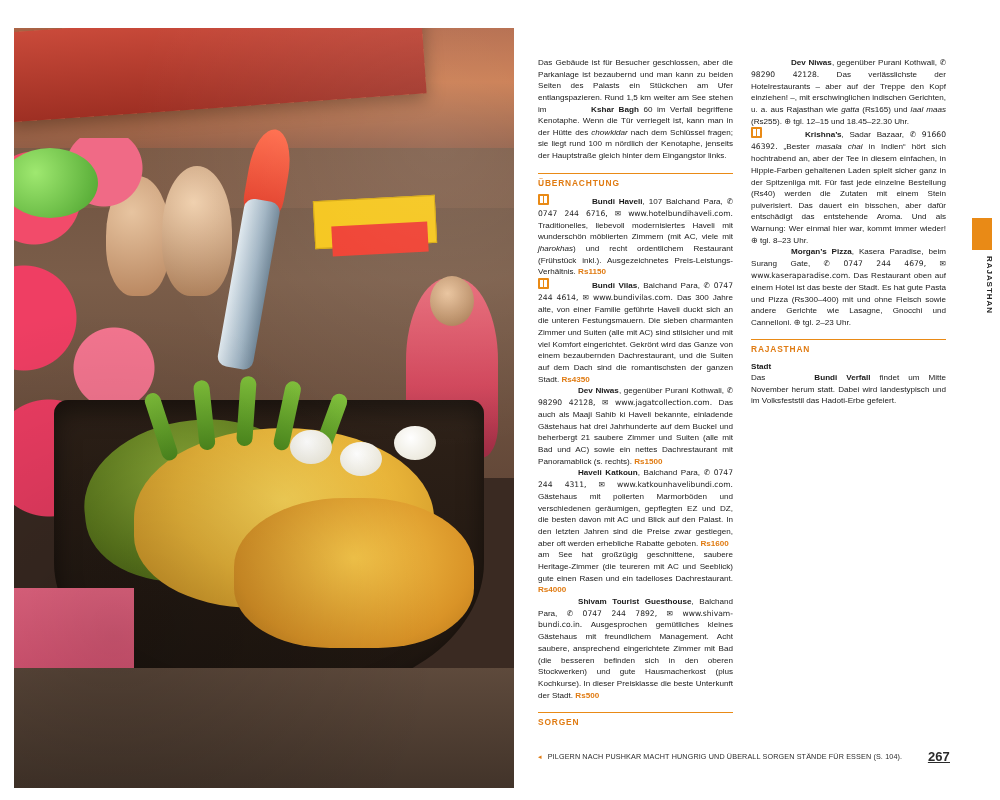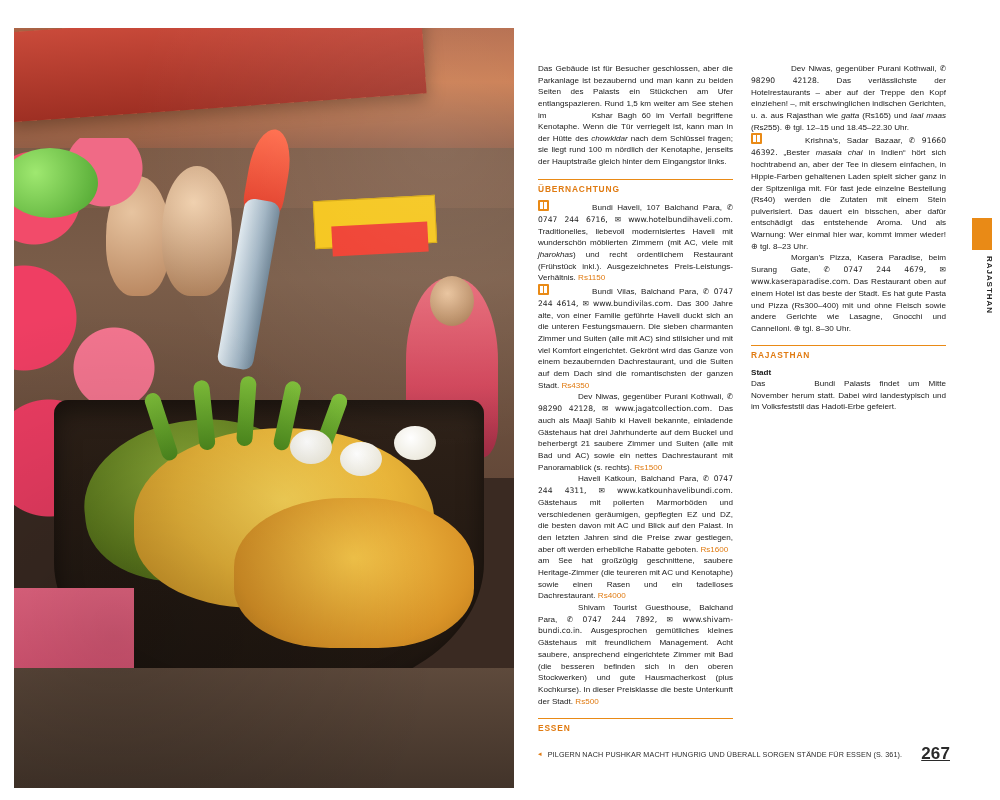"Das Gebäude ist für Besucher" .page-right { top: 63px -> 57px }
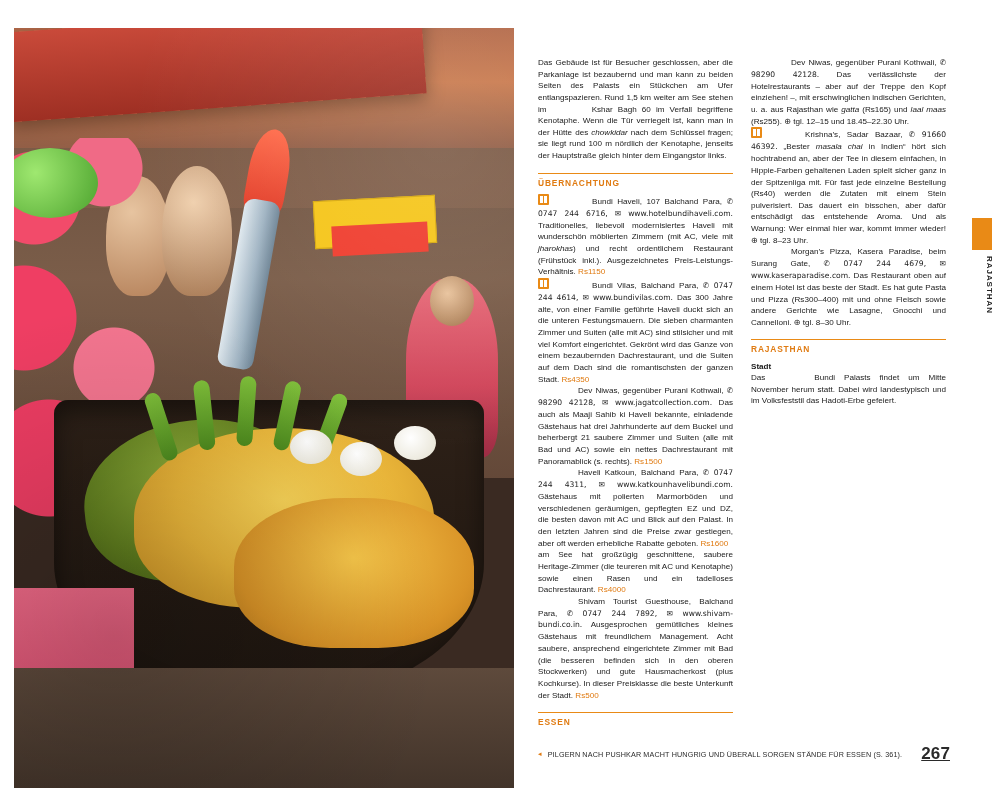"Dev Niwas" .name { font-weight: normal -> bold }
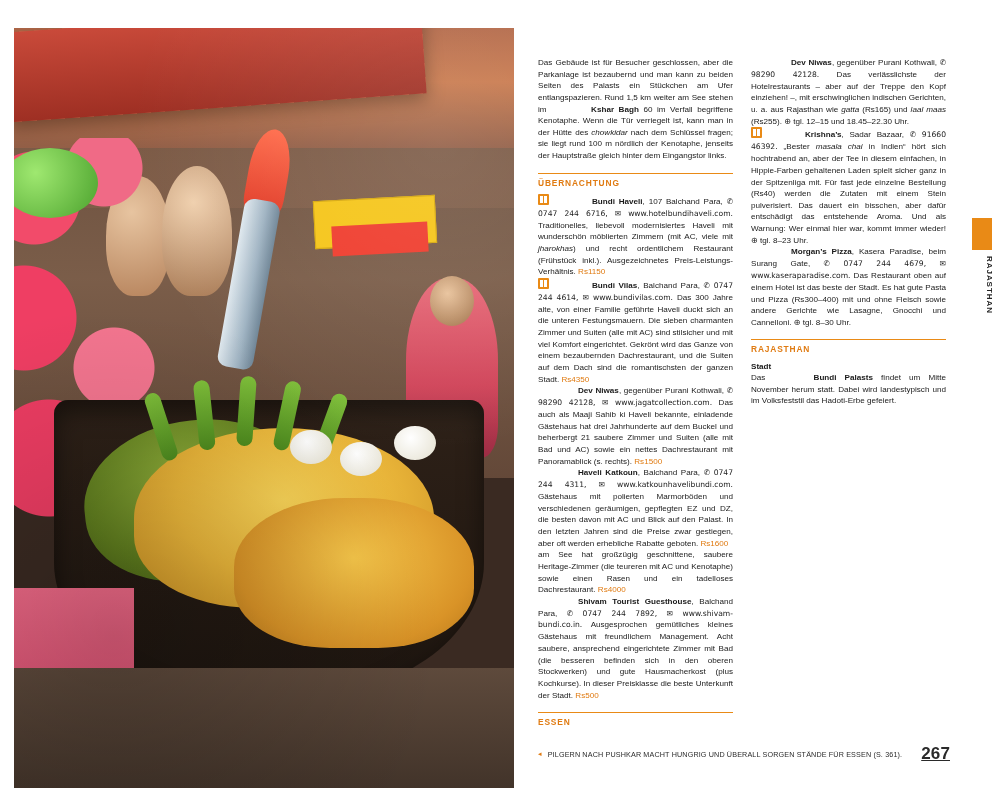"Rs1150" .price { font-weight: normal -> bold }
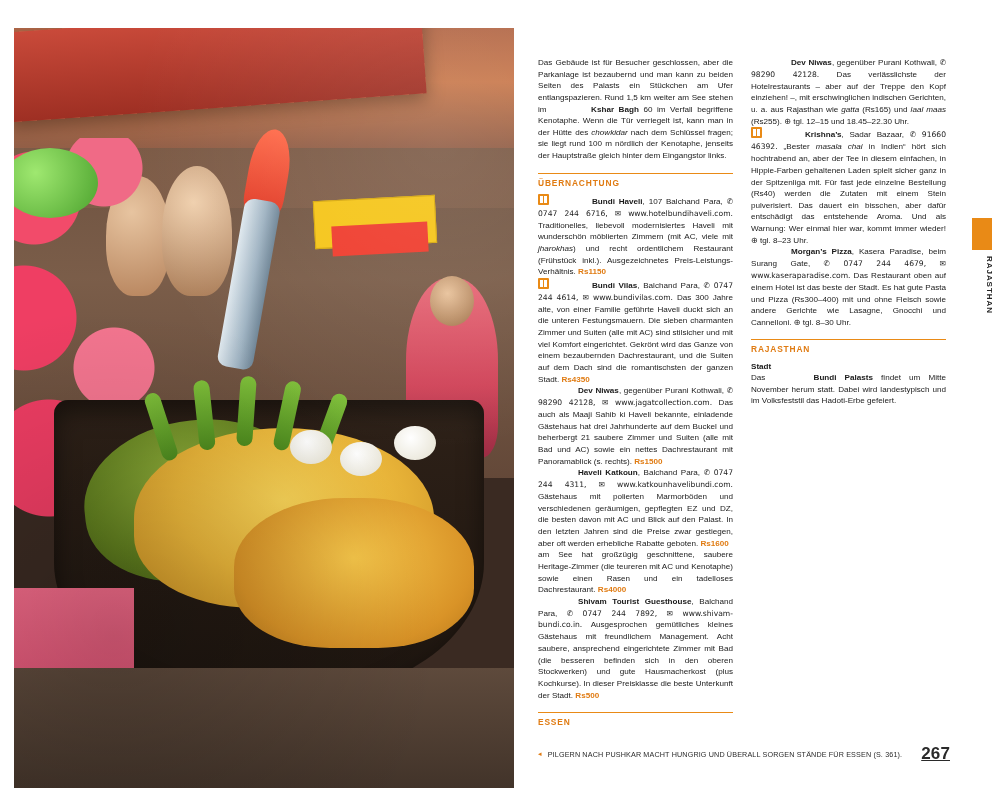"Das Restaurant oben auf einem" span { text: 8–30 -> 2–23 }
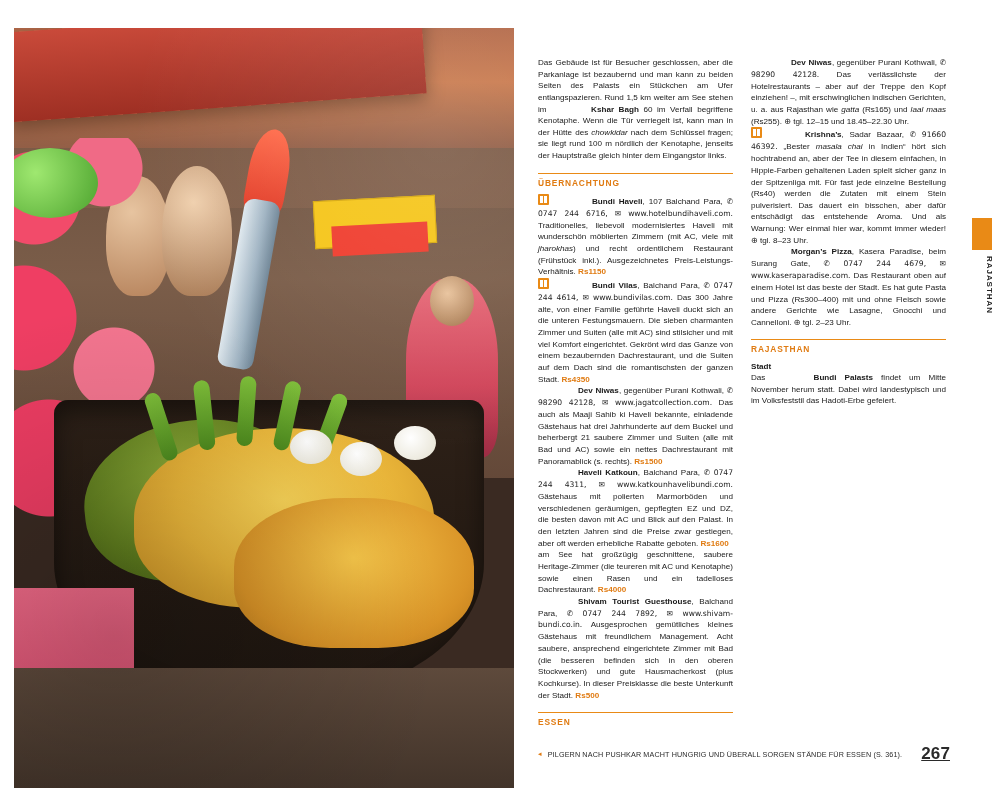"Bundi Palasts" span.name { text: Palasts -> Verfall }
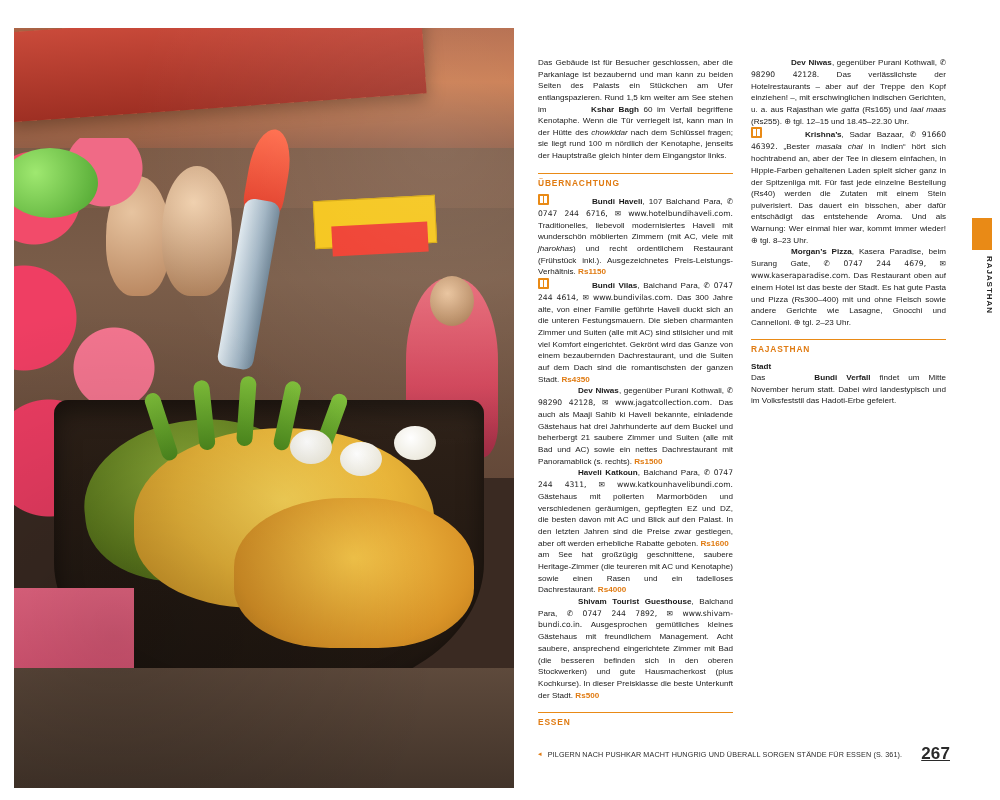"am See hat großzügig geschnittene," span { text: Kenotaphe) sowie -> Seeblick) gute }
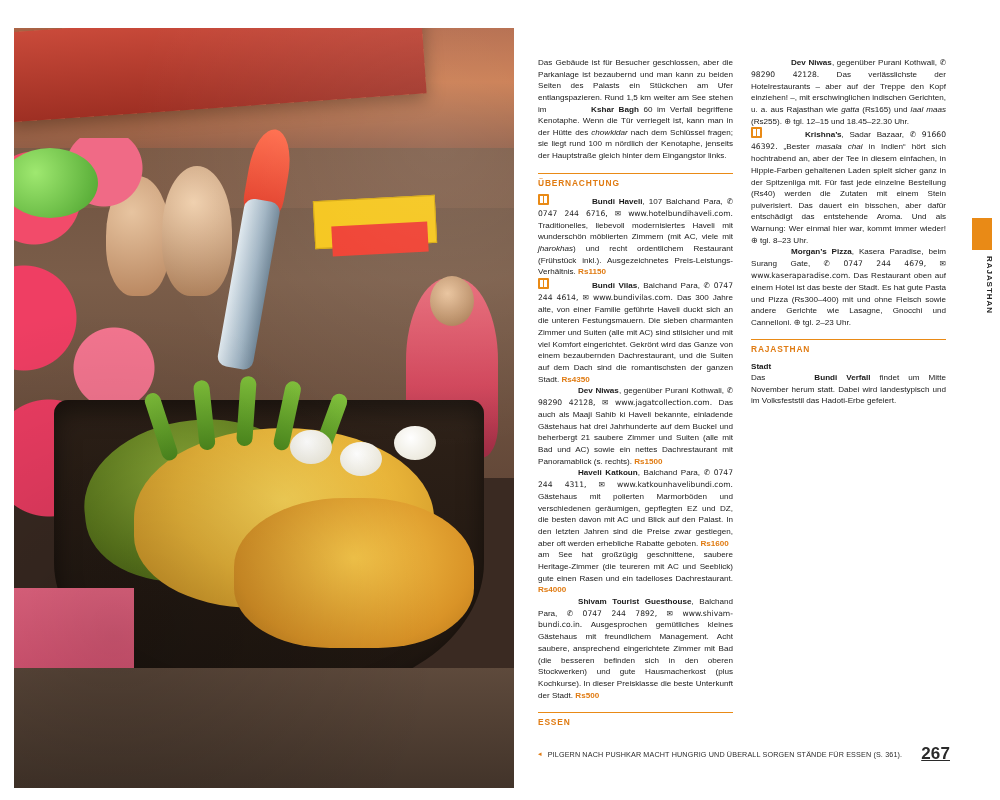"ESSEN" div.section-head { text: ESSEN -> SORGEN }
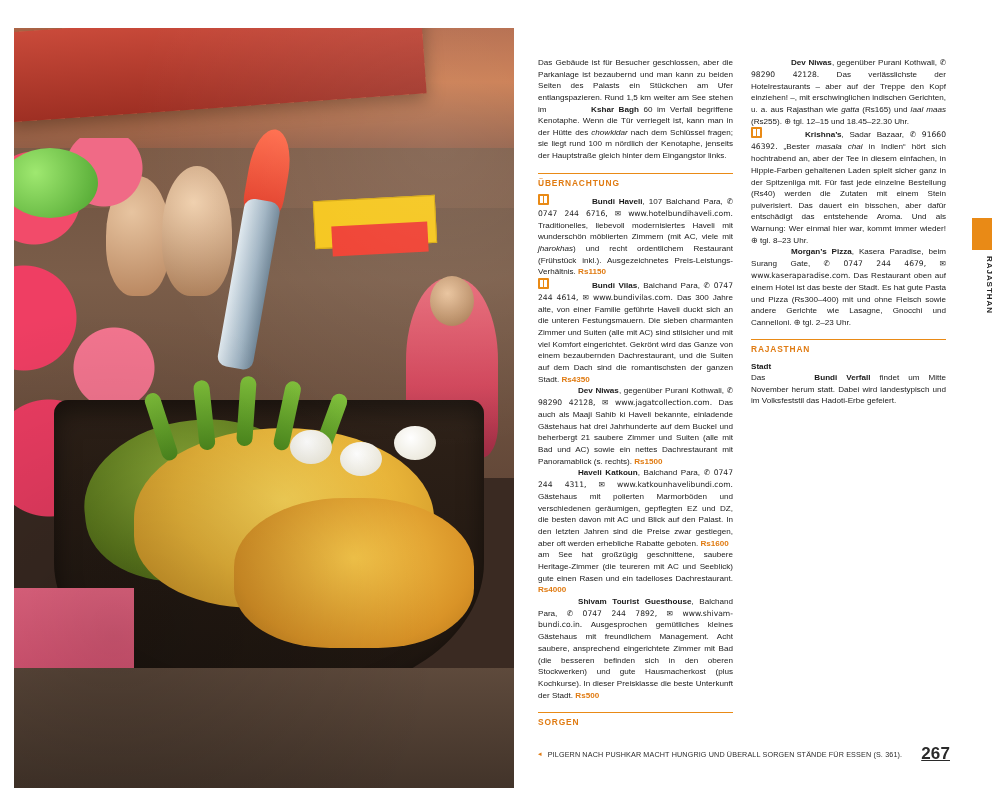"PILGERN NACH PUSHKAR MACHT HUNGRIG" span.cap { text: 361 -> 104 }
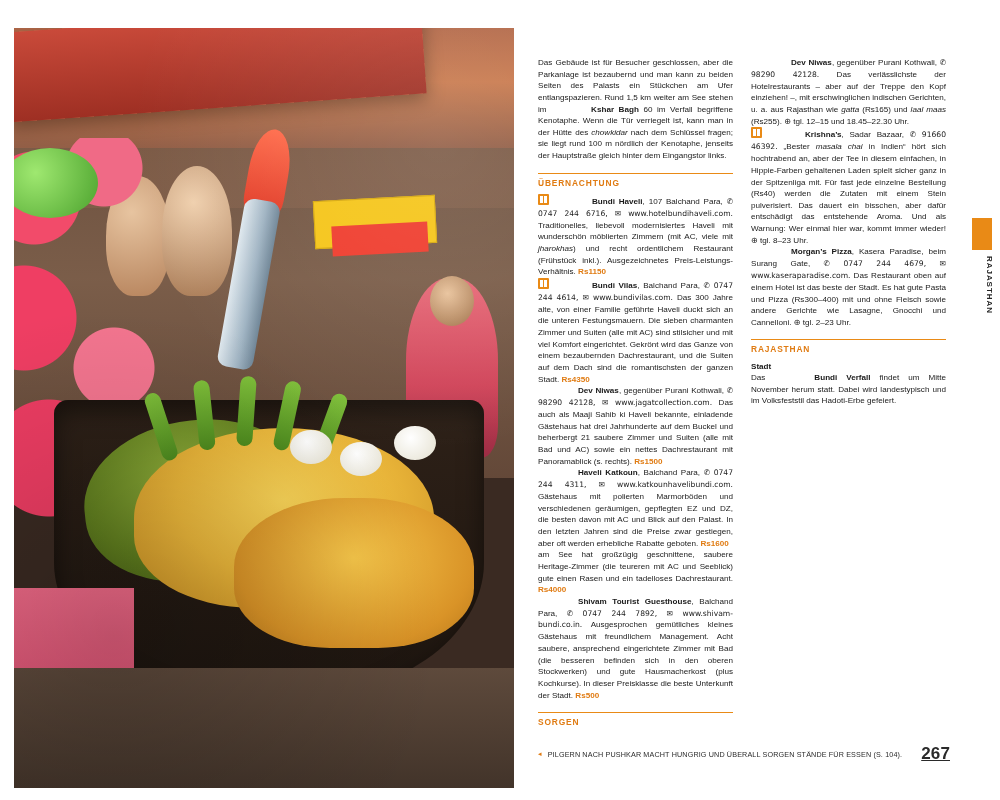"267" .footer .pageno { font-size: 17px -> 13px }
